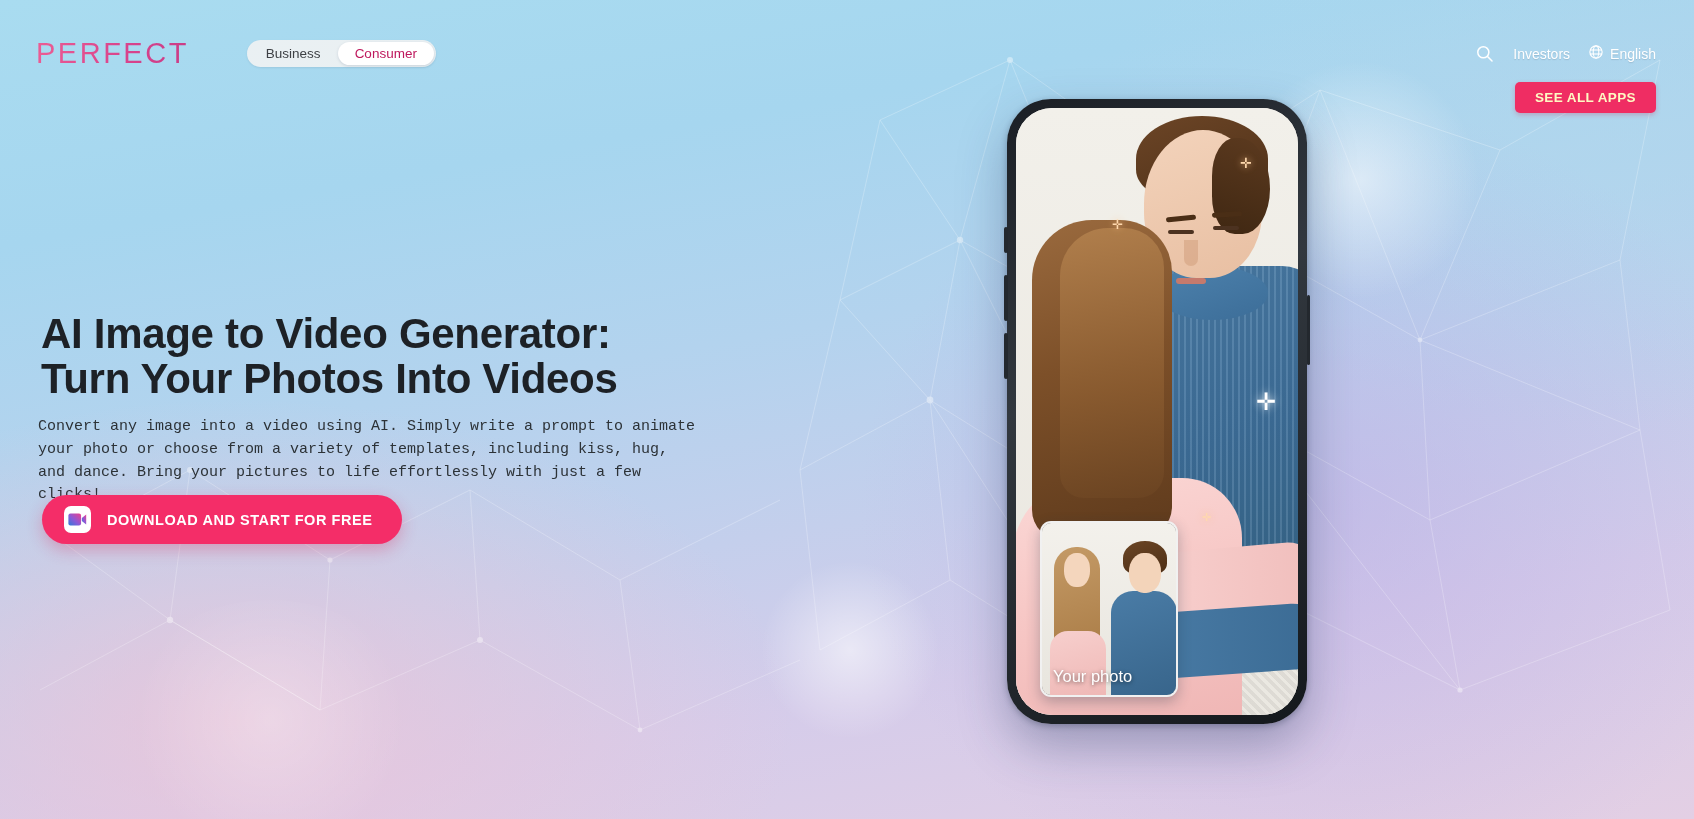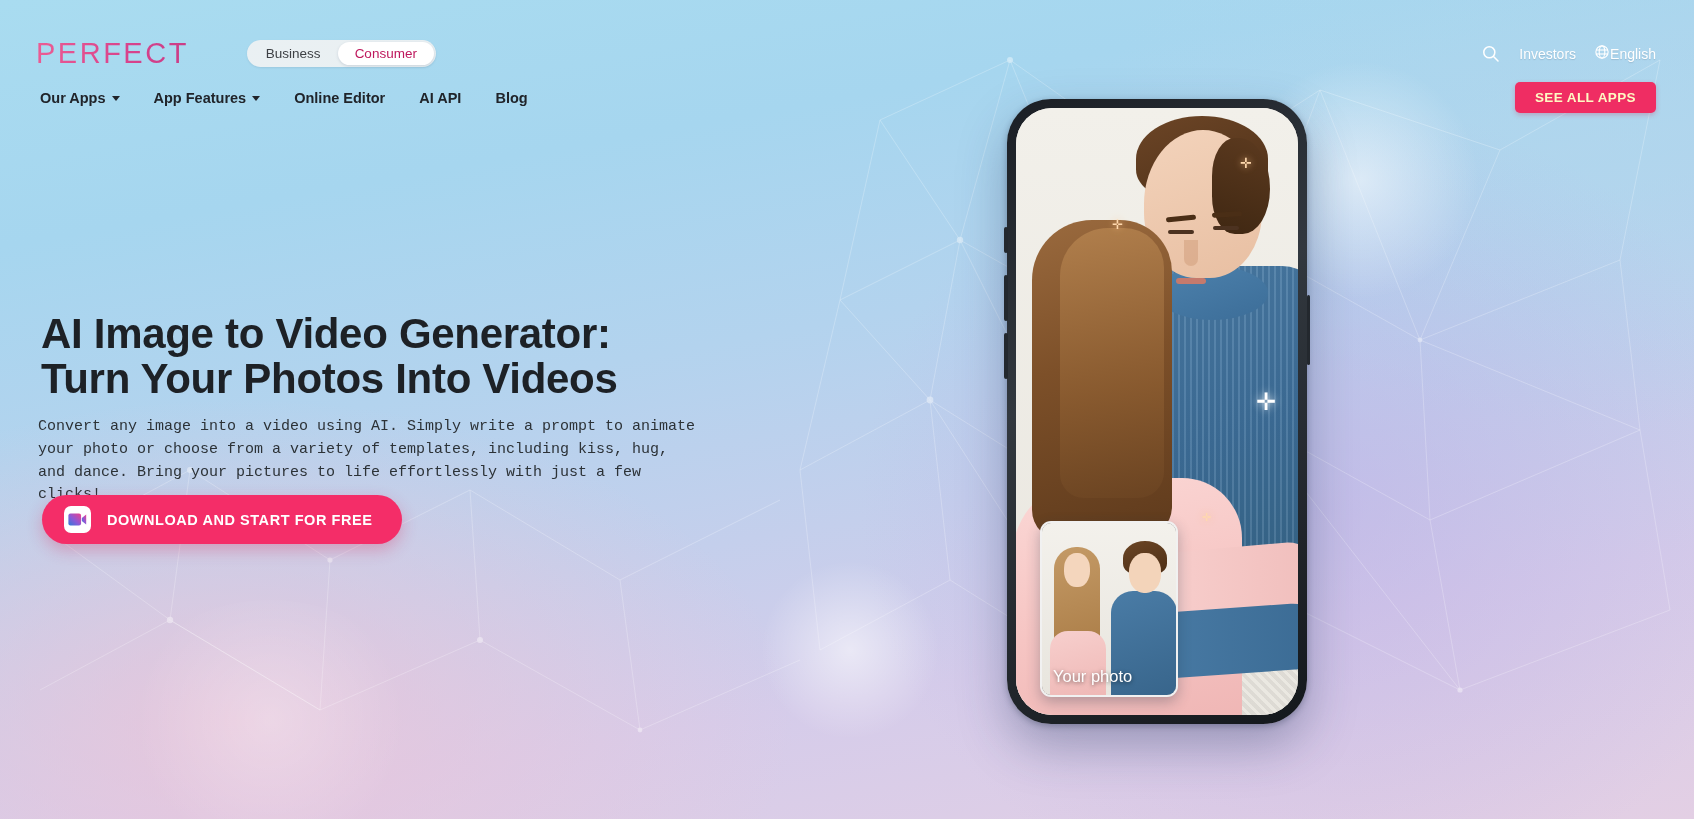"English" .lang { gap: 0 -> 6px }
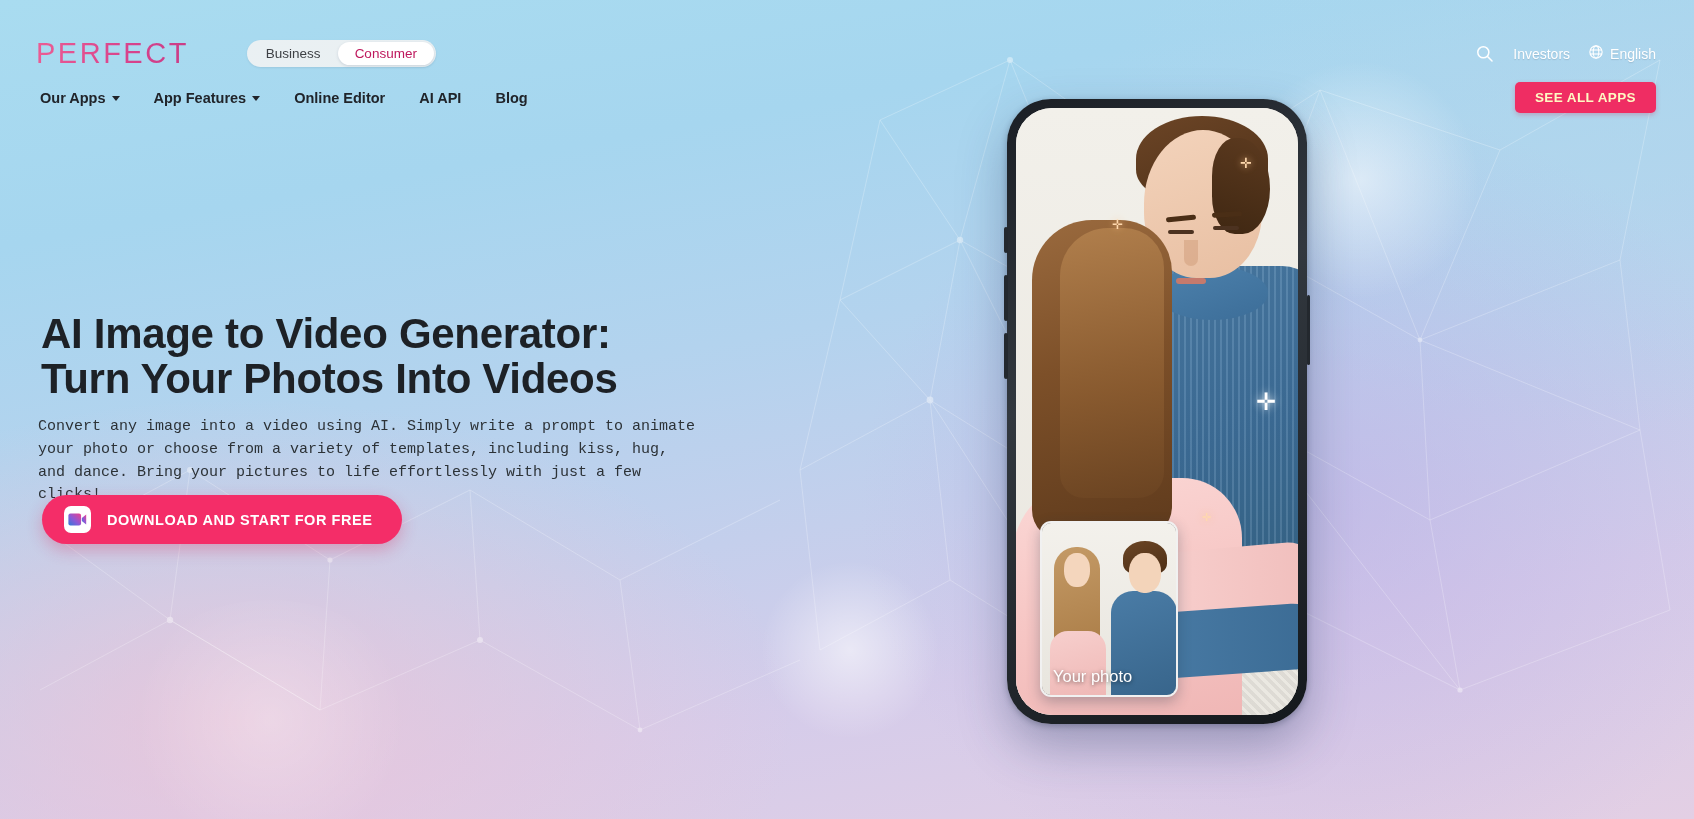"Our Apps" div.nav-links { html: <div> <a> <span>Our Apps</span> <i></i> </a> <a> <span>App Features</span> <i></i> </a> <a>Online Editor</a> <a>AI API</a> <a>Blog</a> </div> -> none }
